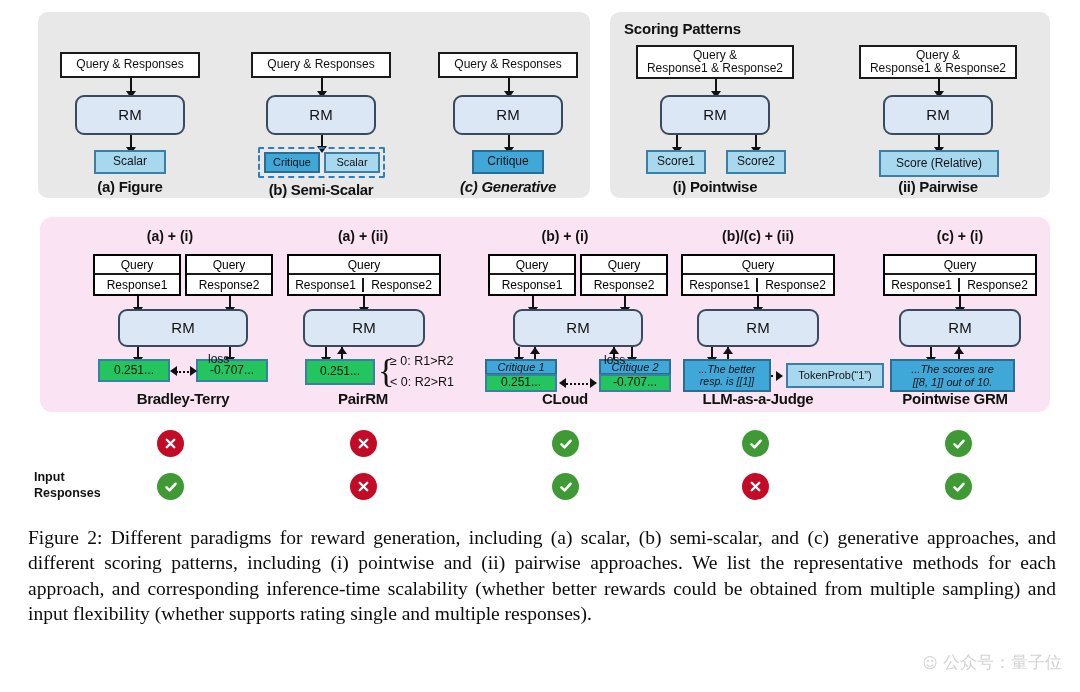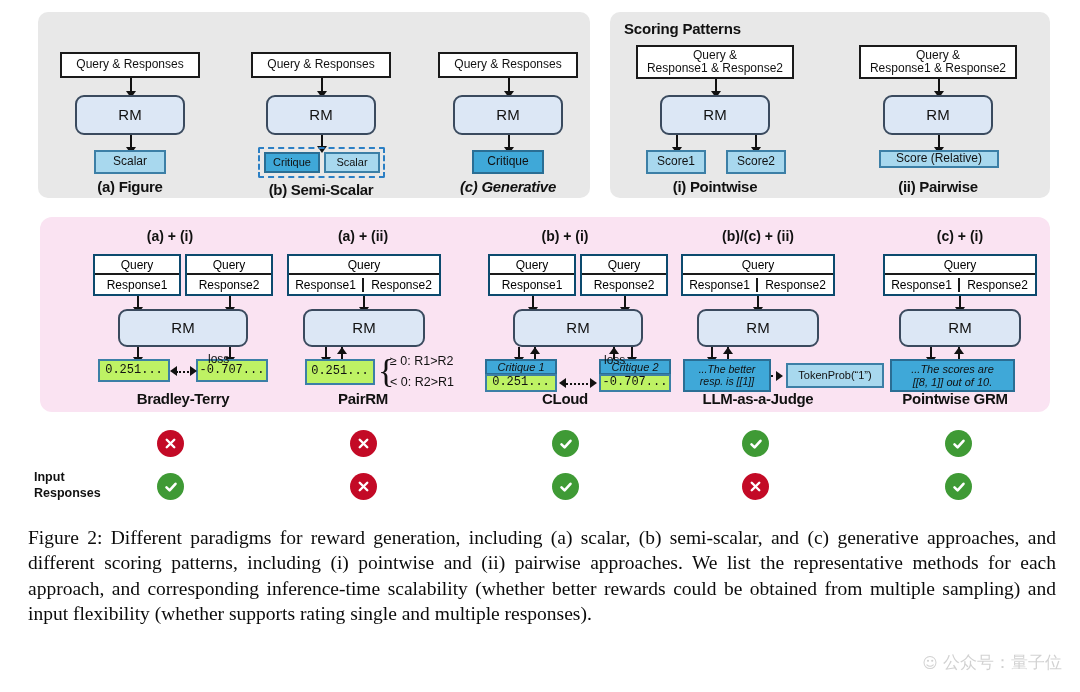"Score (Relative)" div.box { height: 18px -> 27px }
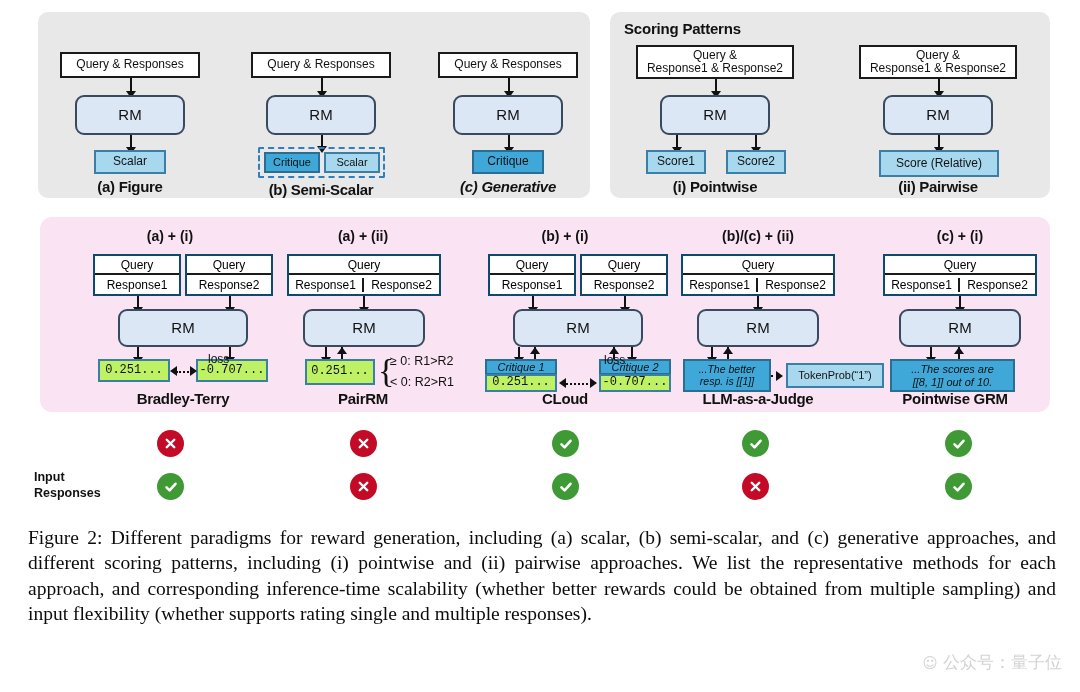"Query" .qr-box { border: 2px solid #0c4a6e -> 2px solid #000000 }
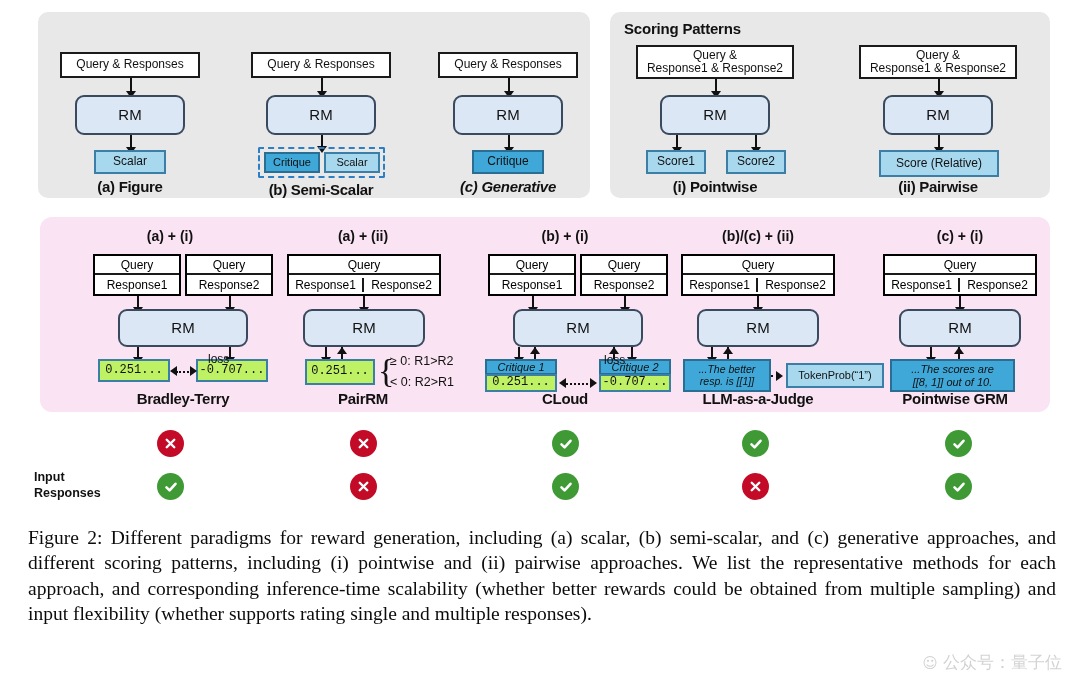"0.251..." .paleblue-box { background: #bef264 -> #22c55e; font-family: Liberation Mono, monospace -> none }
